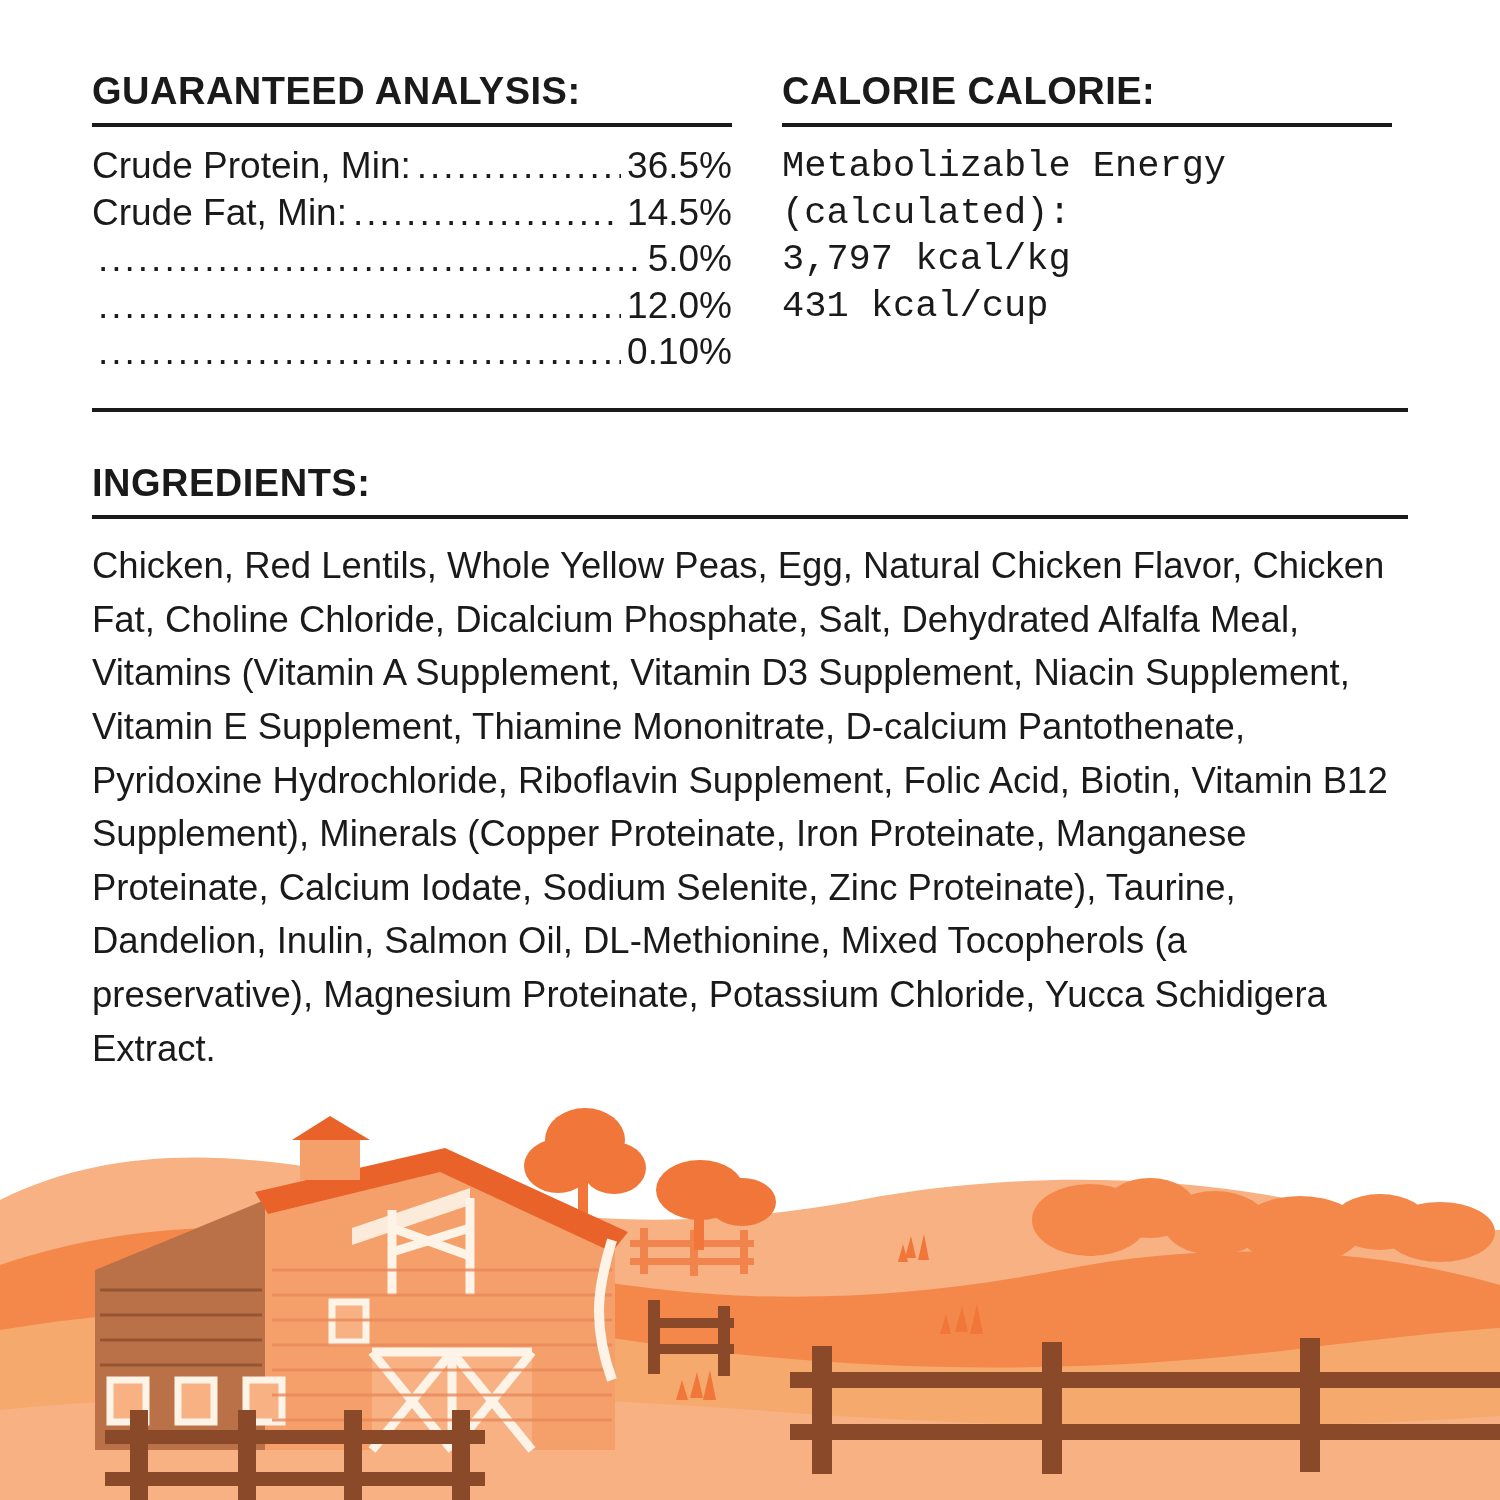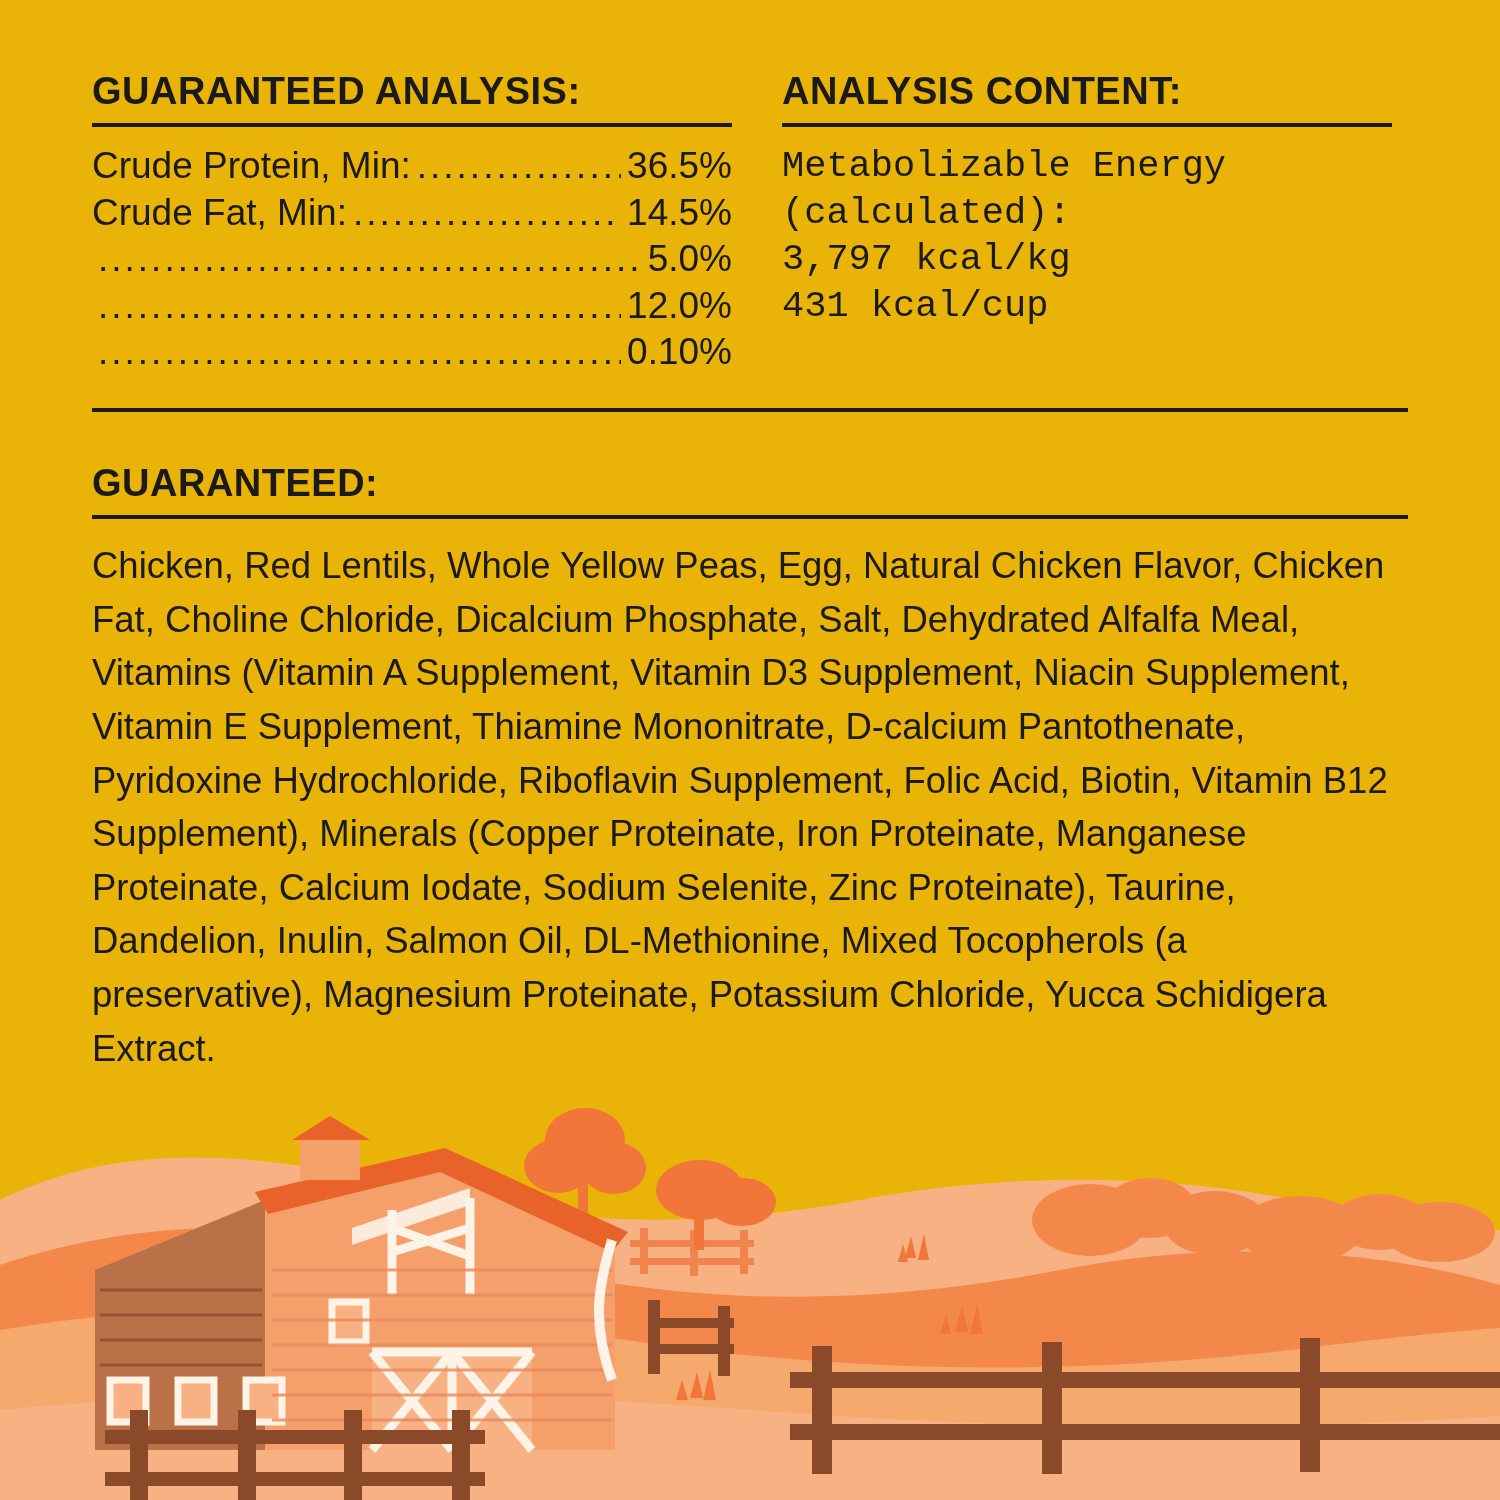"GUARANTEED ANALYSIS:" .page { background: #eab308 -> #ffffff }
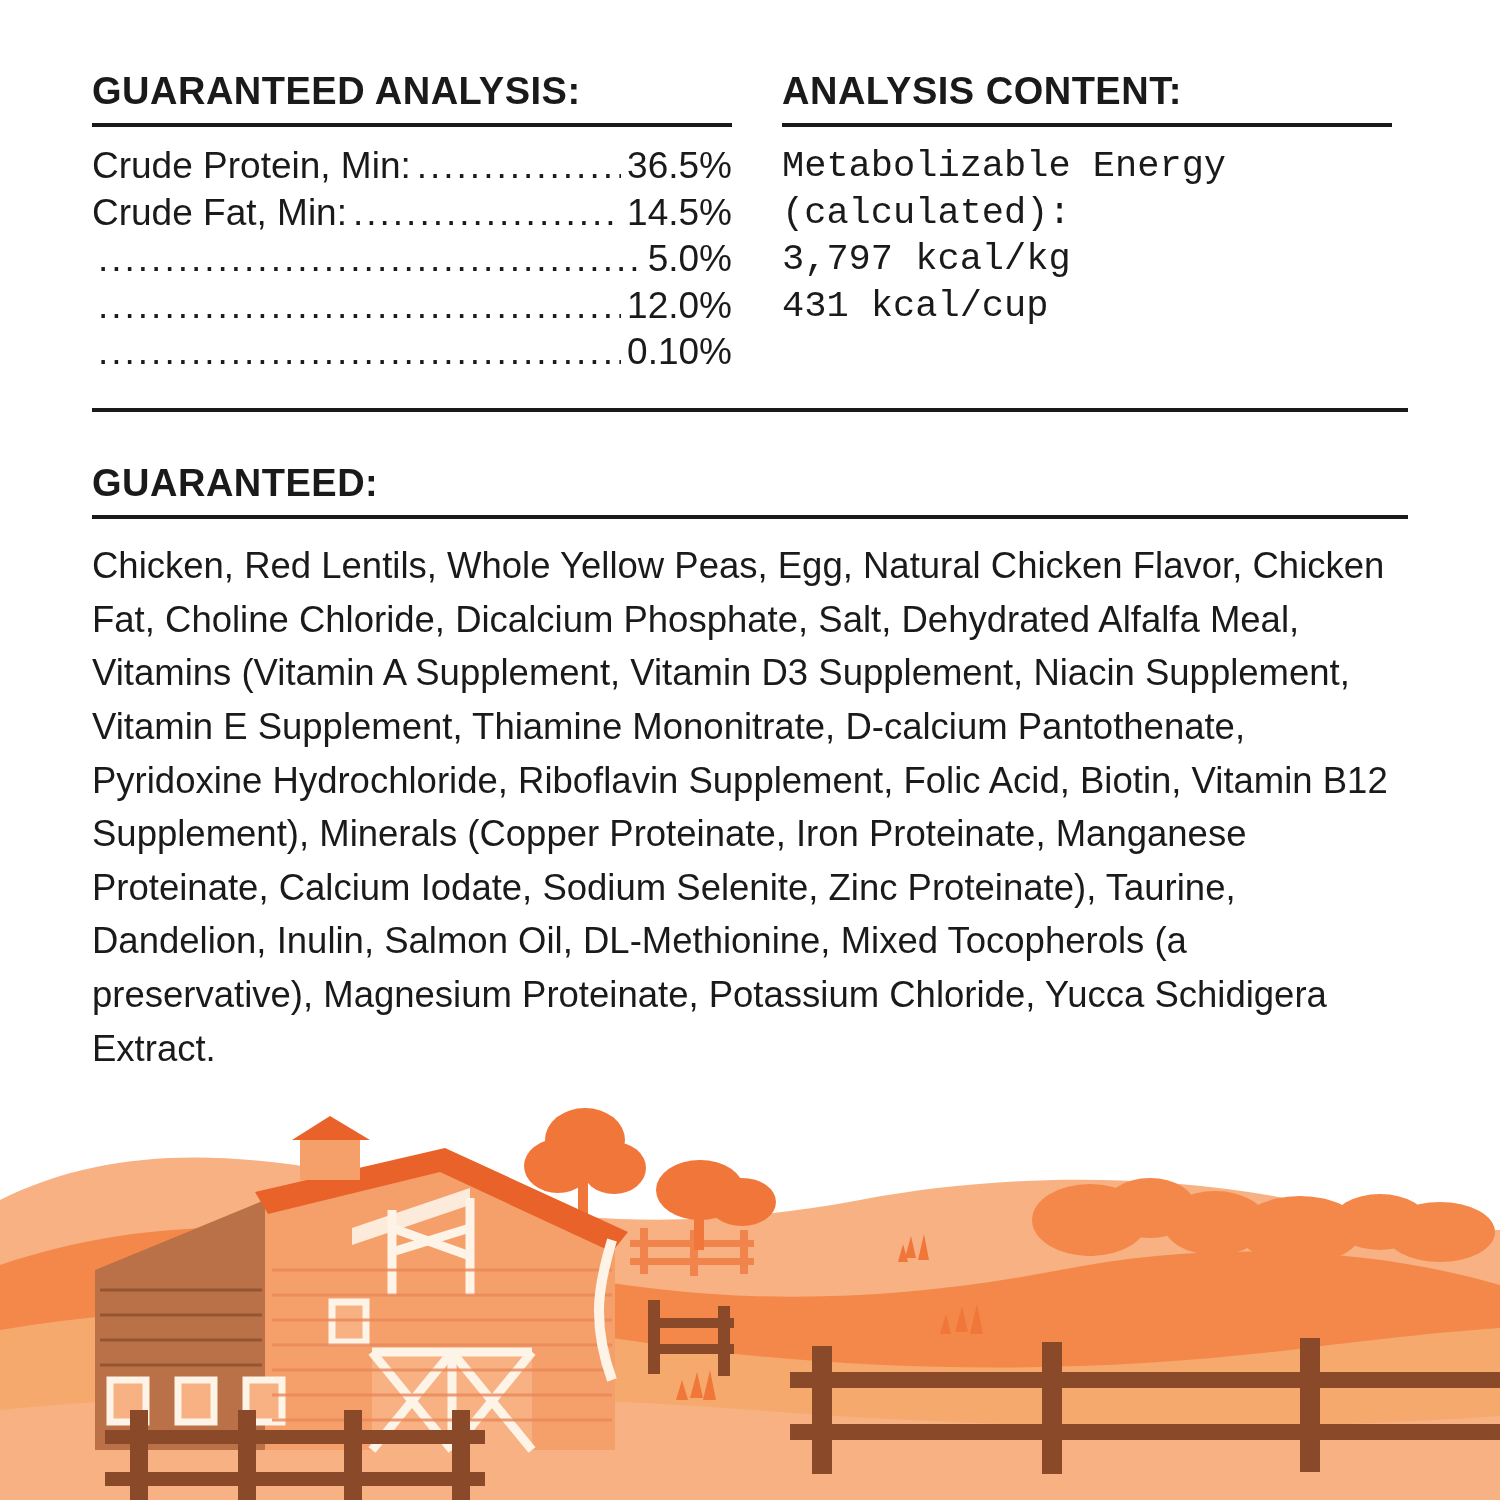"ANALYSIS CONTENT:" div.section-title { text: ANALYSIS CONTENT -> CALORIE CALORIE }
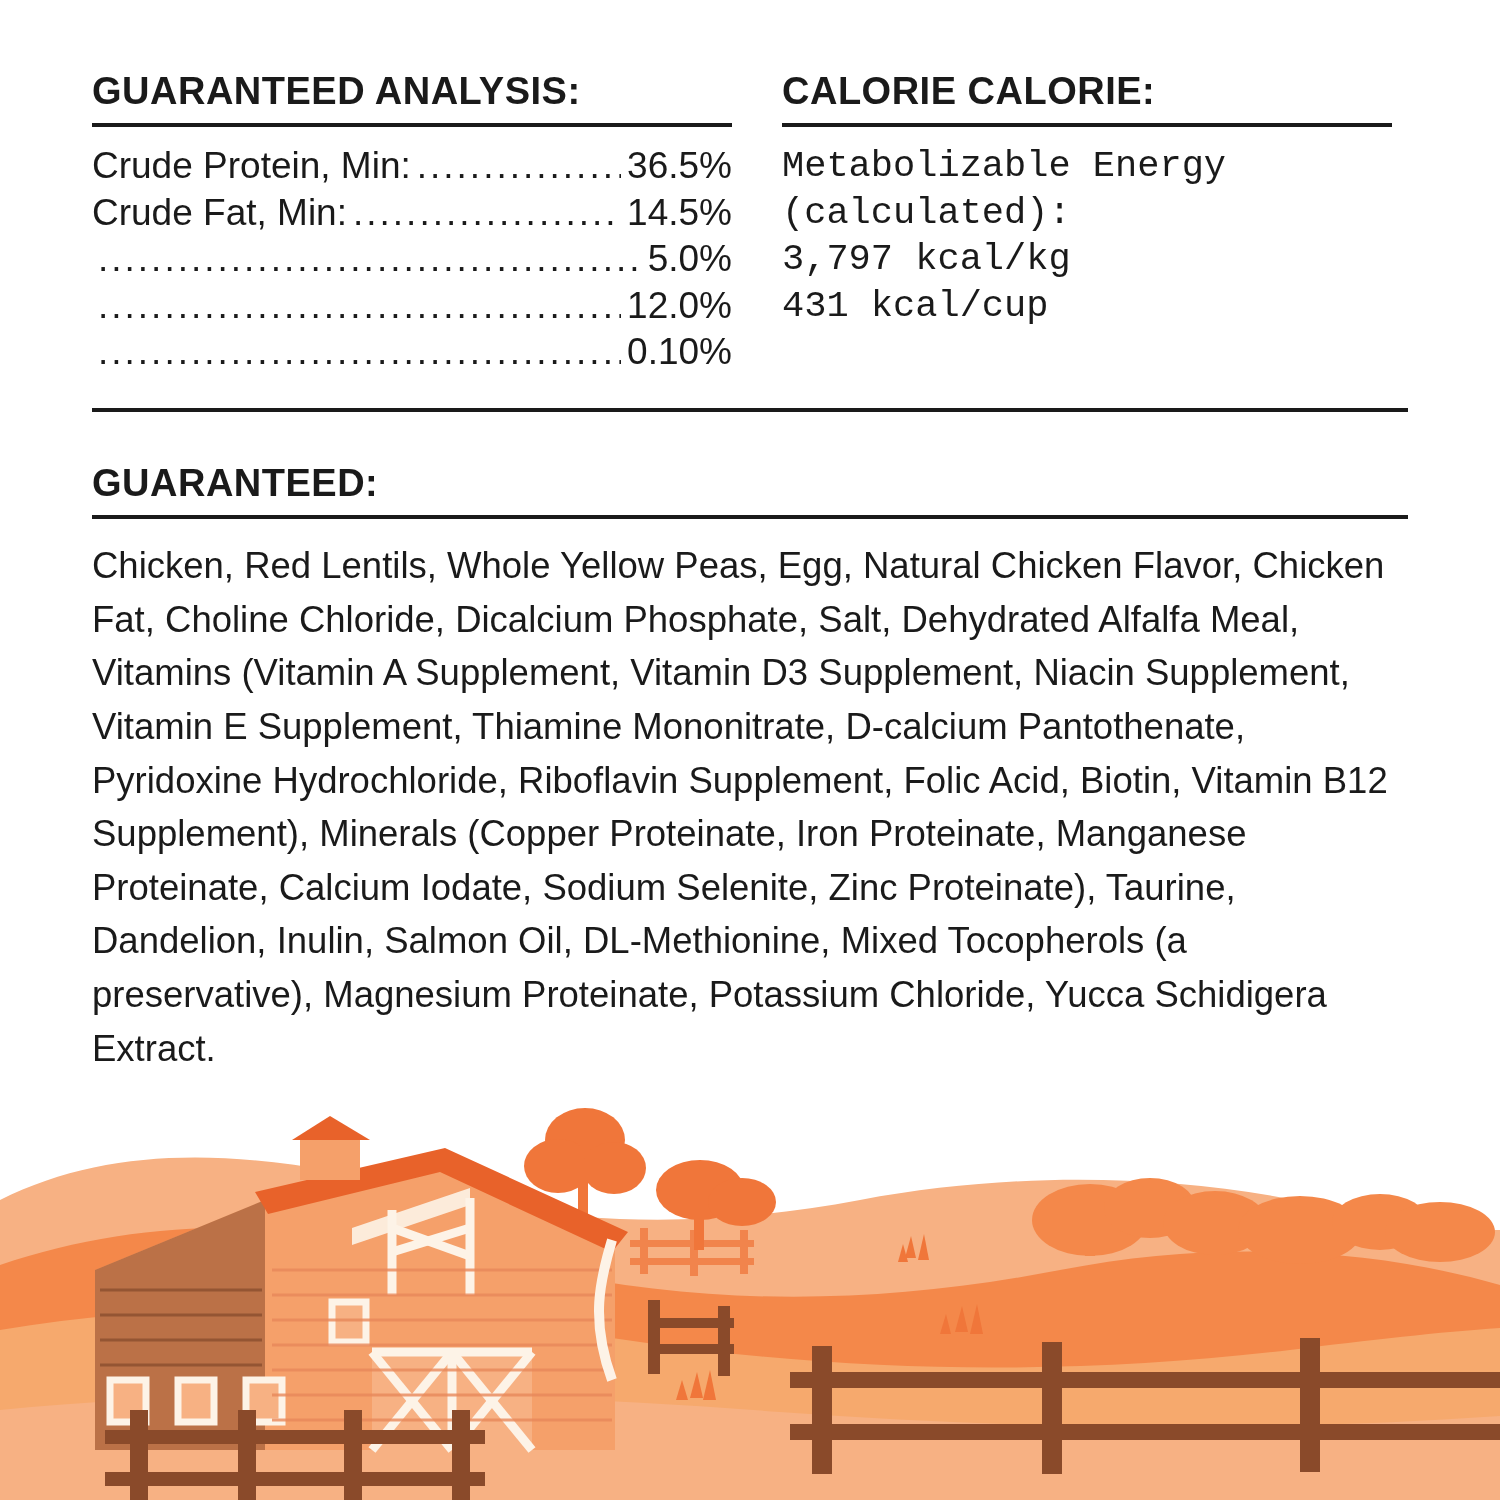"GUARANTEED:" div.ingredients-title { text: GUARANTEED -> INGREDIENTS }
